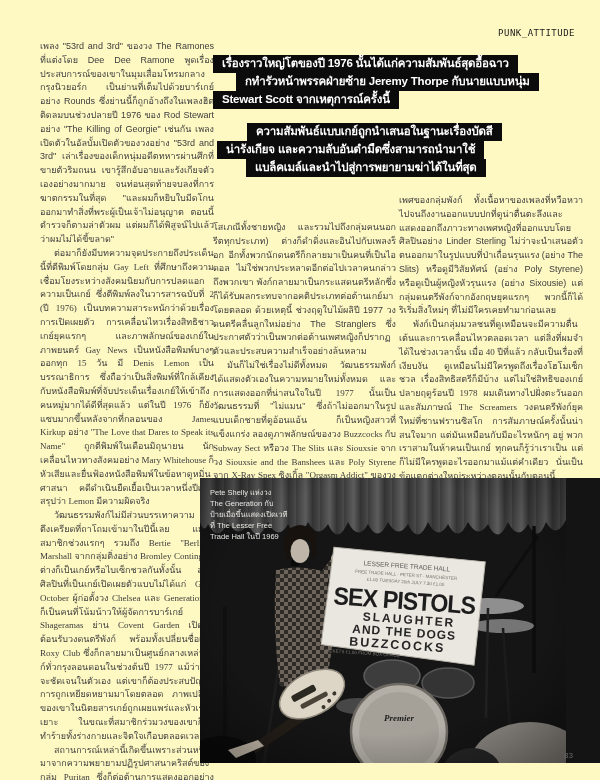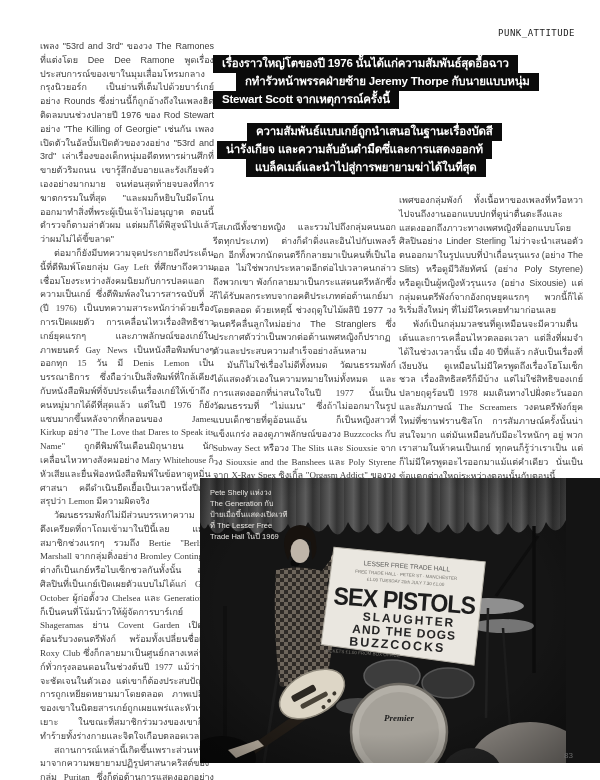"PUNK_ATTITUDE" .page { background: #ffffff -> #fef9c3 }
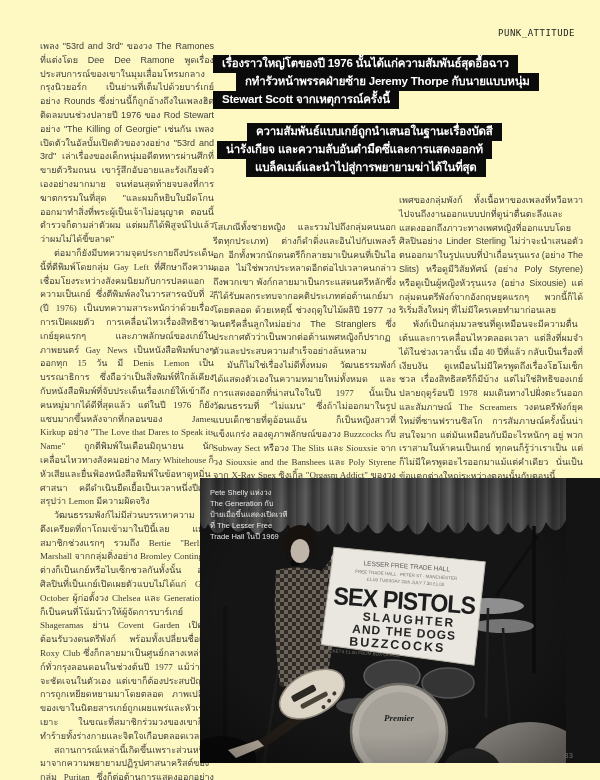"น่ารังเกียจ" span.hbar { text: และความลับอันดำมืดซึ่และการแสดงออกท้ -> และความลับอันดำมืดซึ่งสามารถนำมาใช้ }
